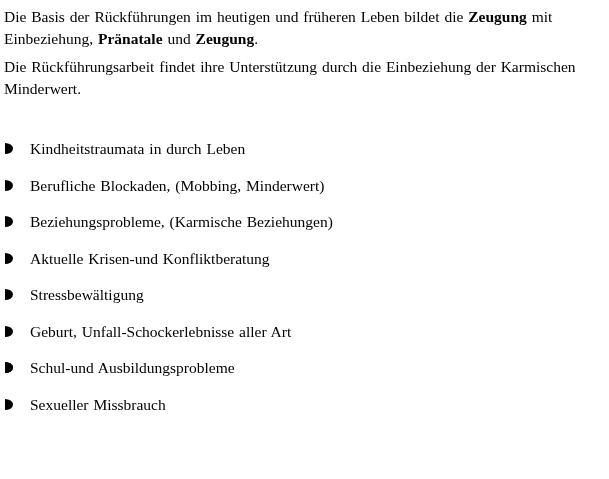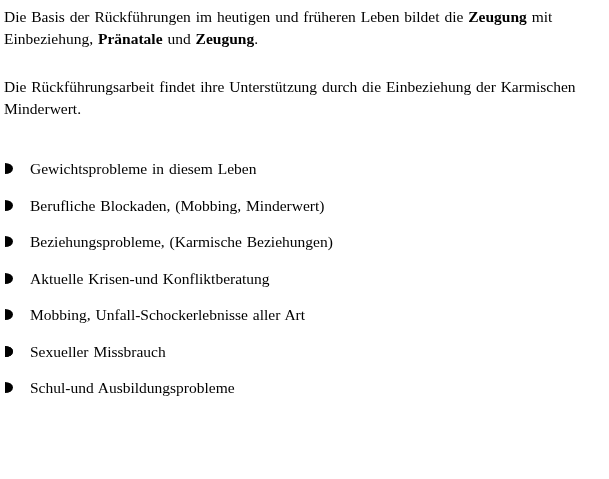"Die Rückführungsarbeit findet ihre" .para + .para { margin-top: 26px -> 6px }
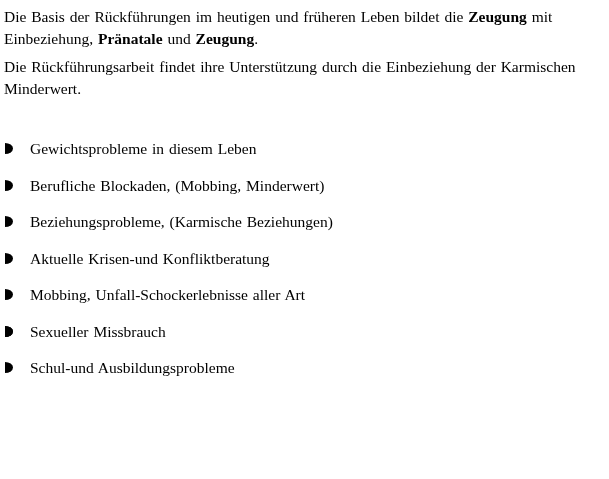"Gewichtsprobleme in diesem Leben" span { text: Gewichtsprobleme in diesem -> Kindheitstraumata in durch }
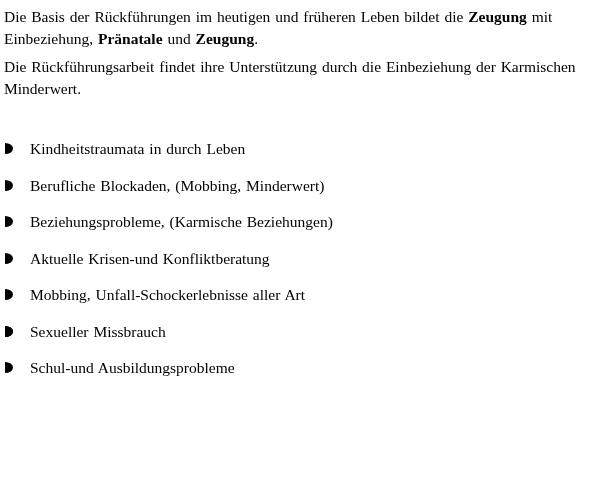"Stressbewältigung" li.topic { html: none -> <li> <span></span> <span>Stressbewältigung</span> </li> }
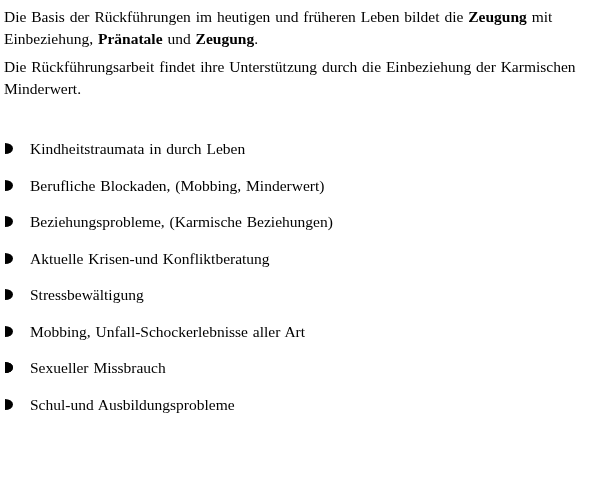"Mobbing, Unfall-Schockerlebnisse aller" span { text: Mobbing -> Geburt }
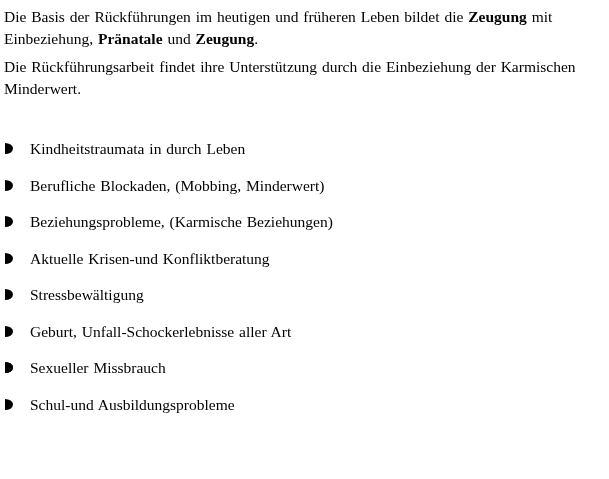"Sexueller Missbrauch" li.topic { order: before "Schul-und Ausbildungsprobleme" -> after "Schul-und Ausbildungsprobleme" }
